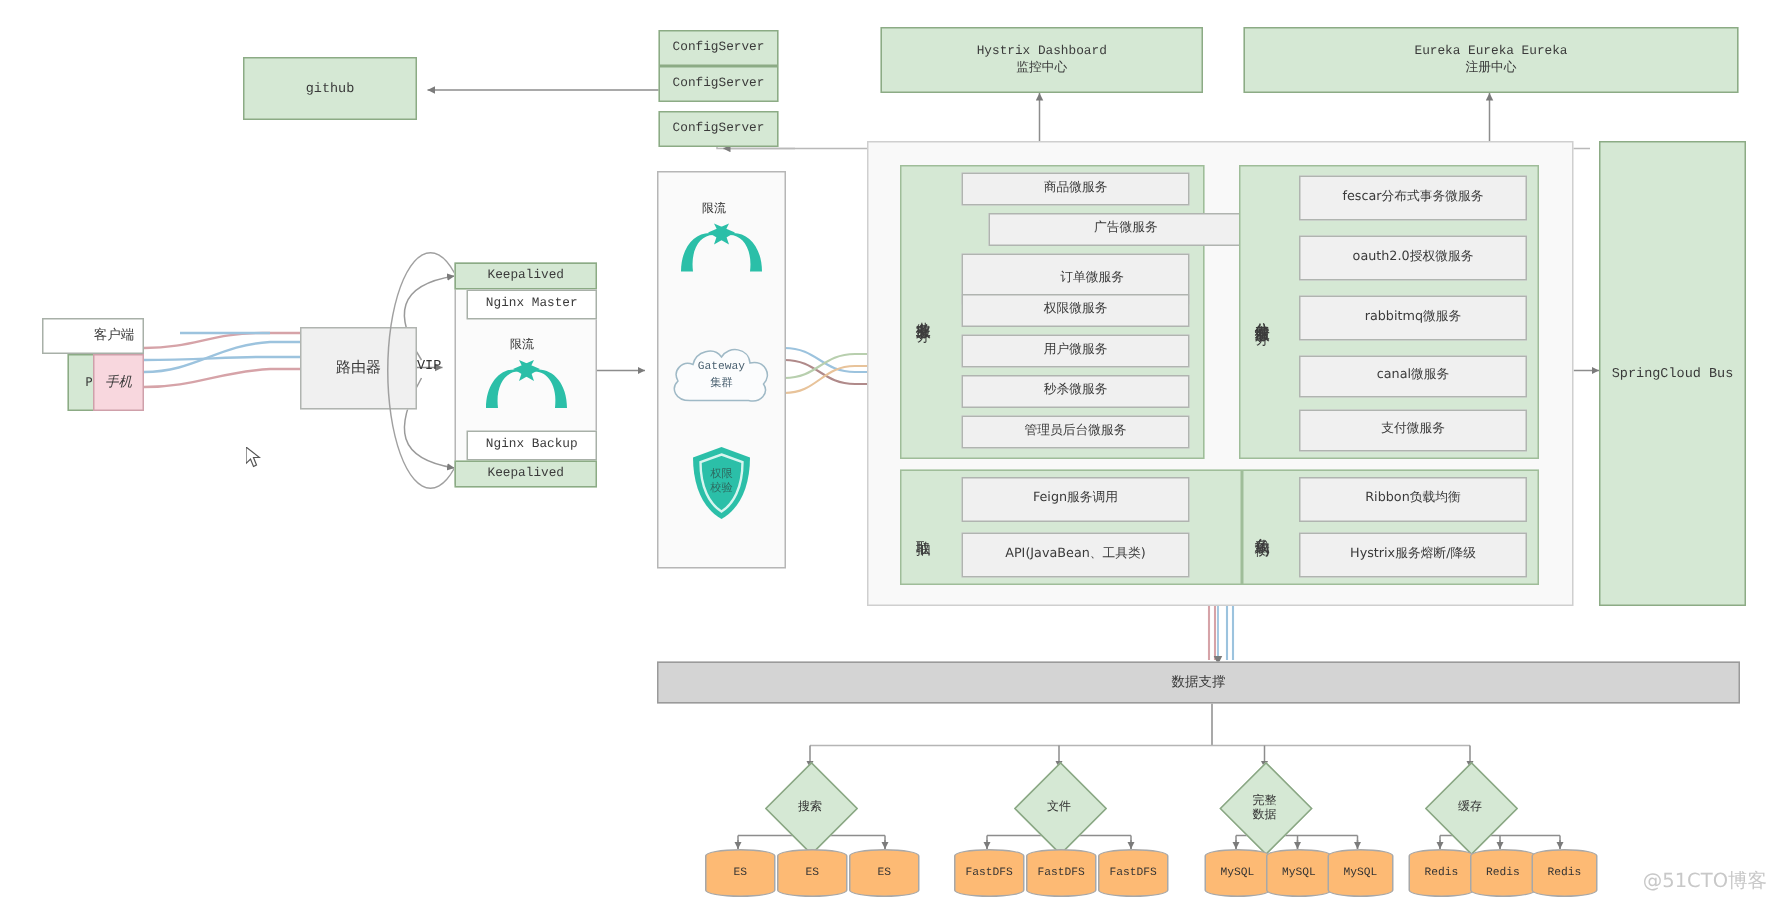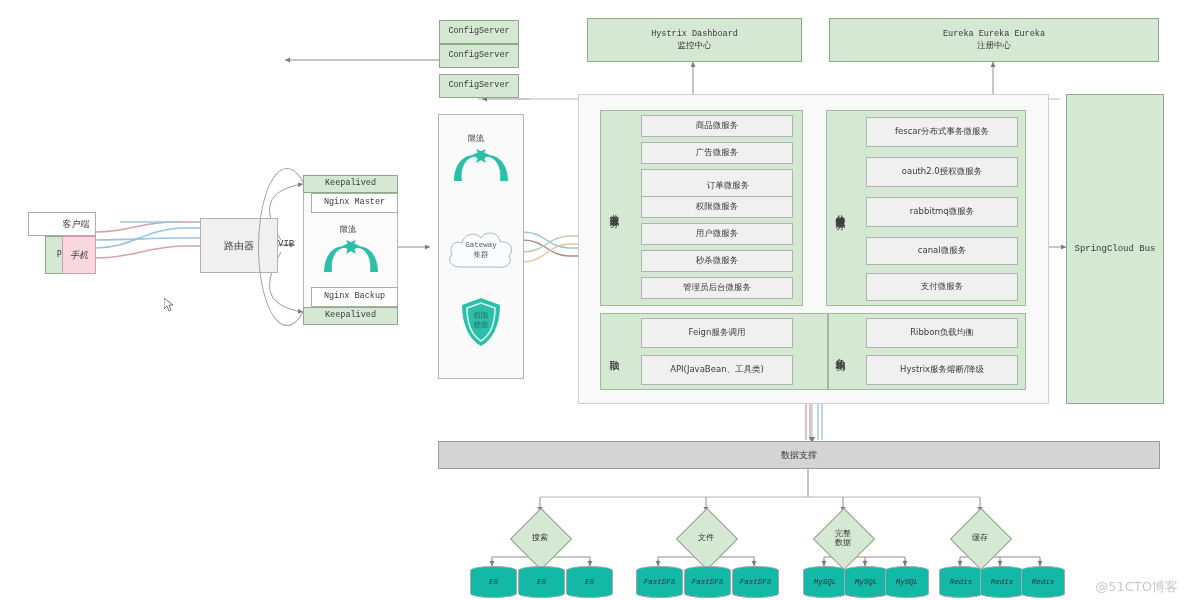"github" div.node { html: none -> <div> <span>github</span> </div> }
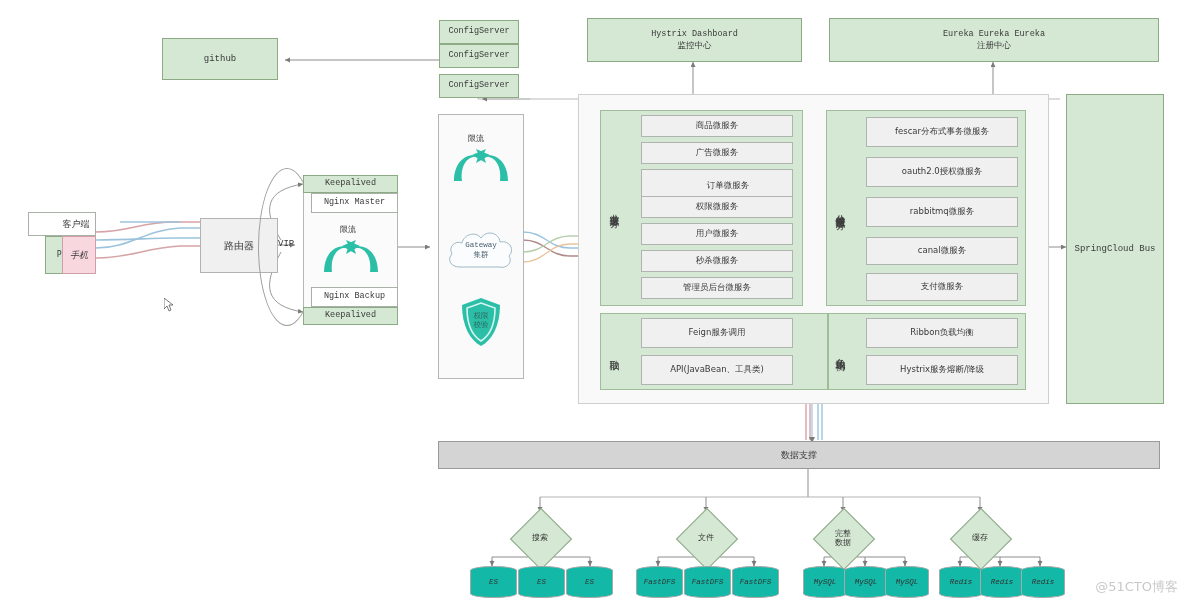"广告微服务" div.node { left: 641px -> 659px; width: 152px -> 183px }
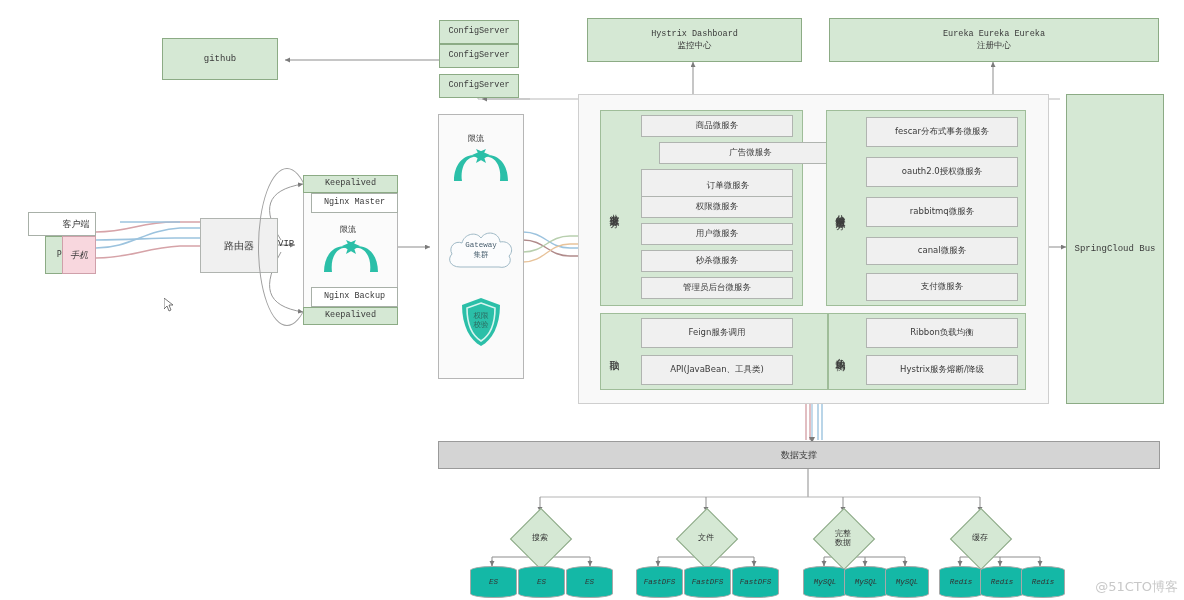"ES" .cyl { background: #14b8a6 -> #fdba74; font-style: italic -> none }
